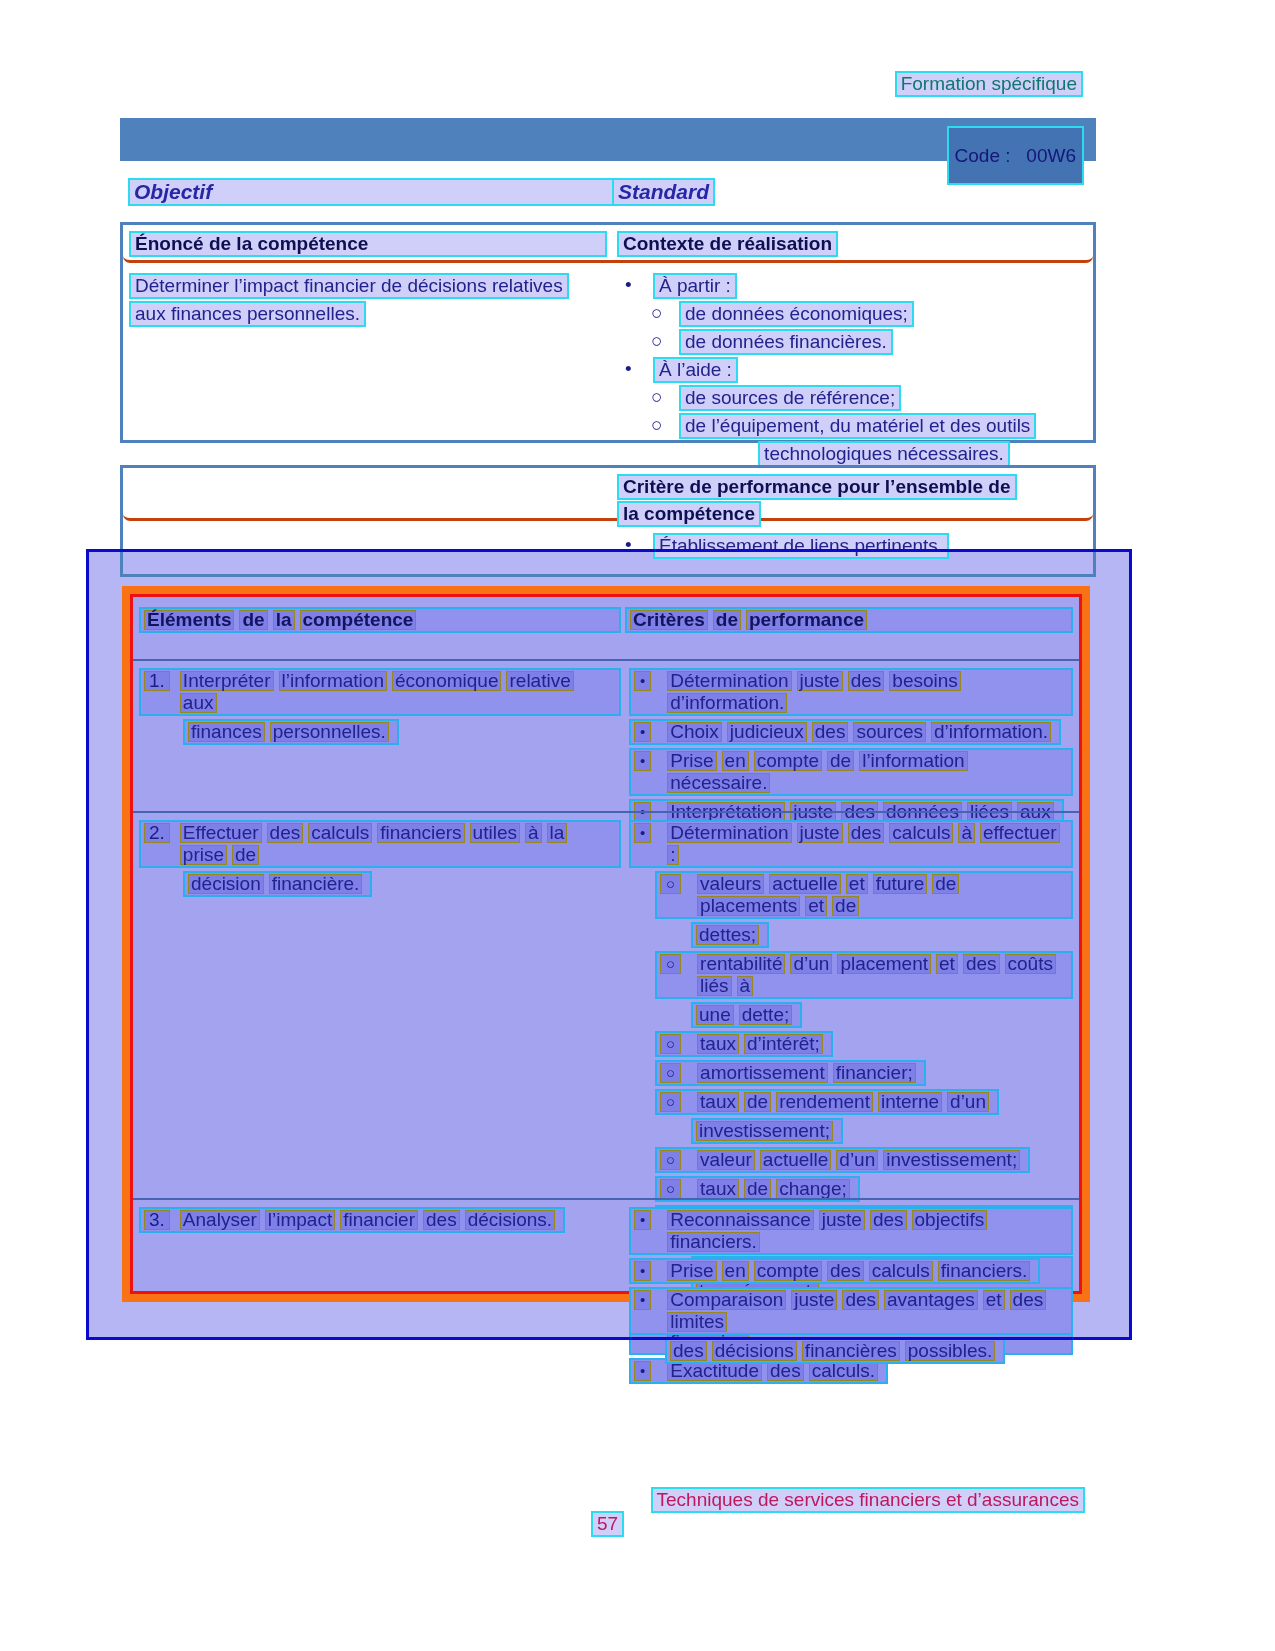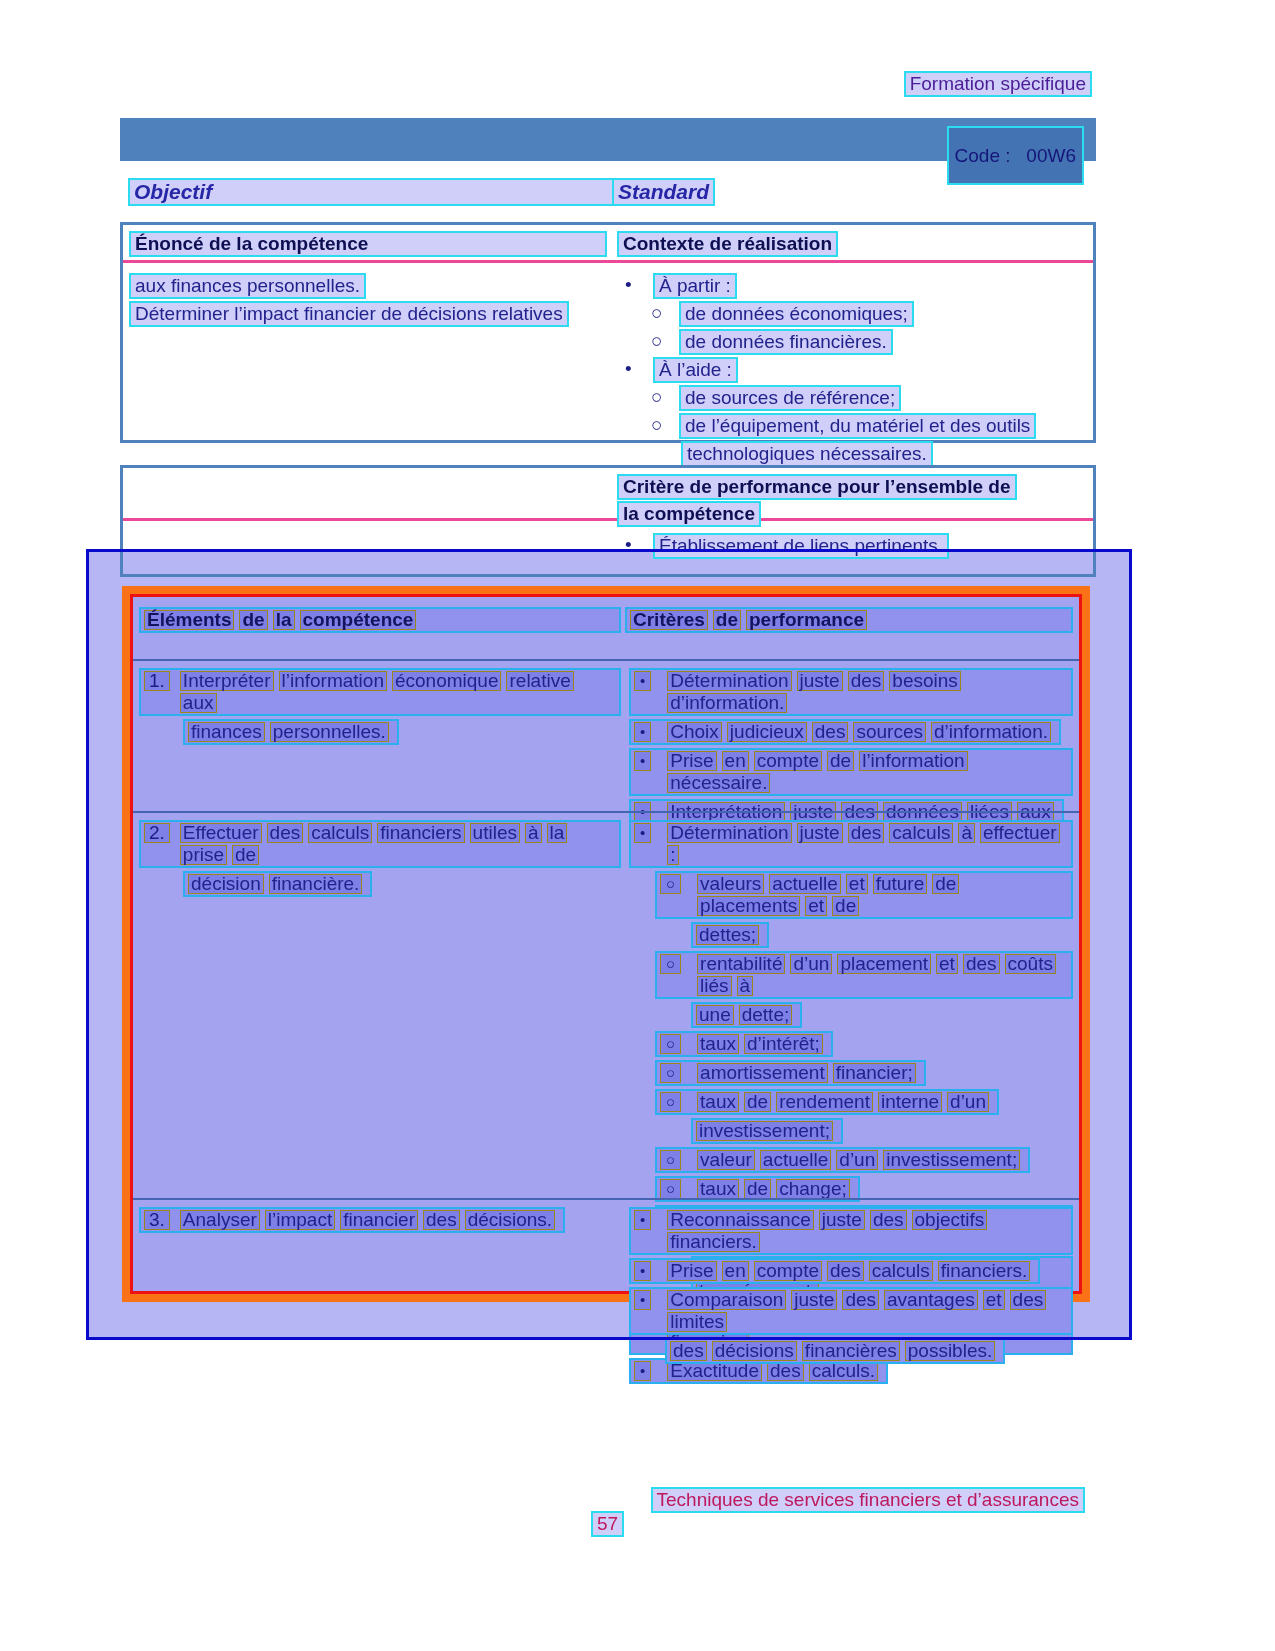"Formation spécifique" .eyebrow { color: #4c1d95 -> #0f766e; right: 183px -> 192px }
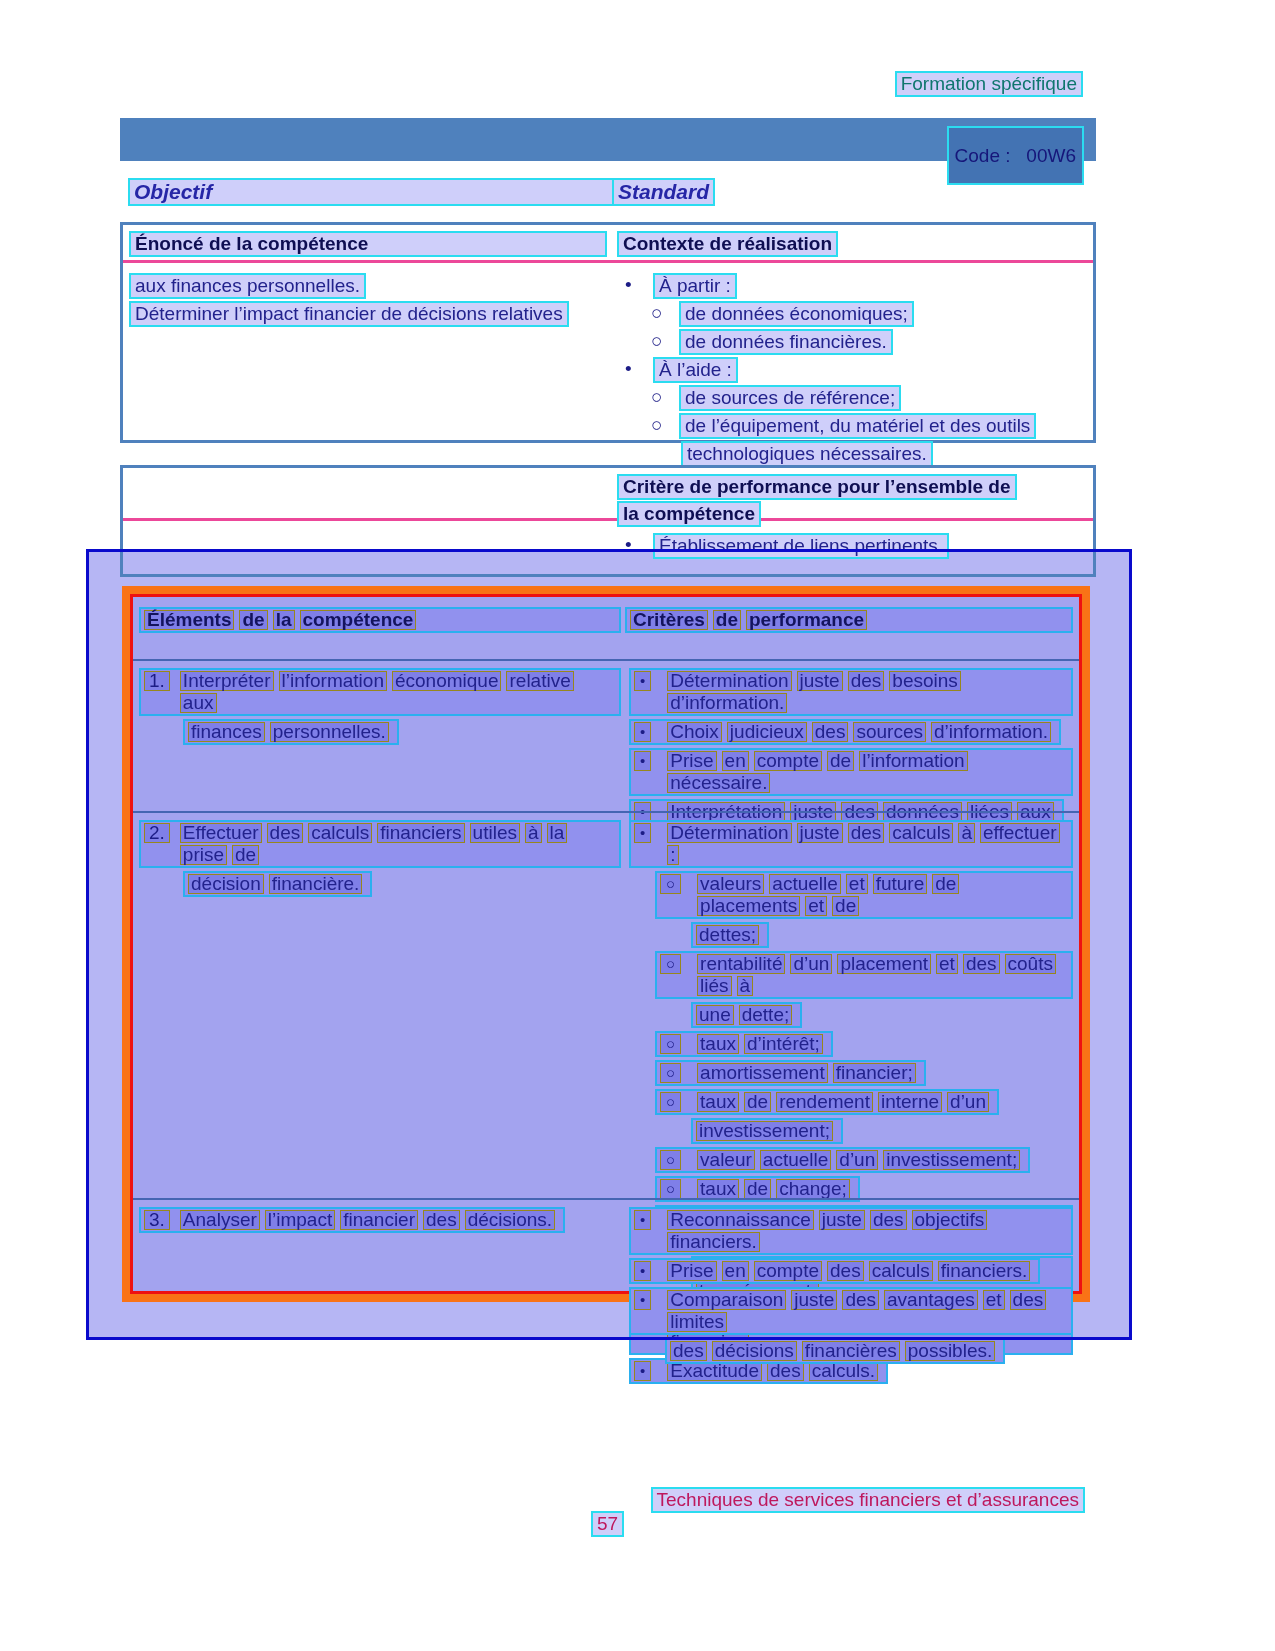"Énoncé de la compétence" .hdrline { border-bottom: 3px solid #ec4899 -> 3px solid #c2410c; border-radius: none -> 7px }
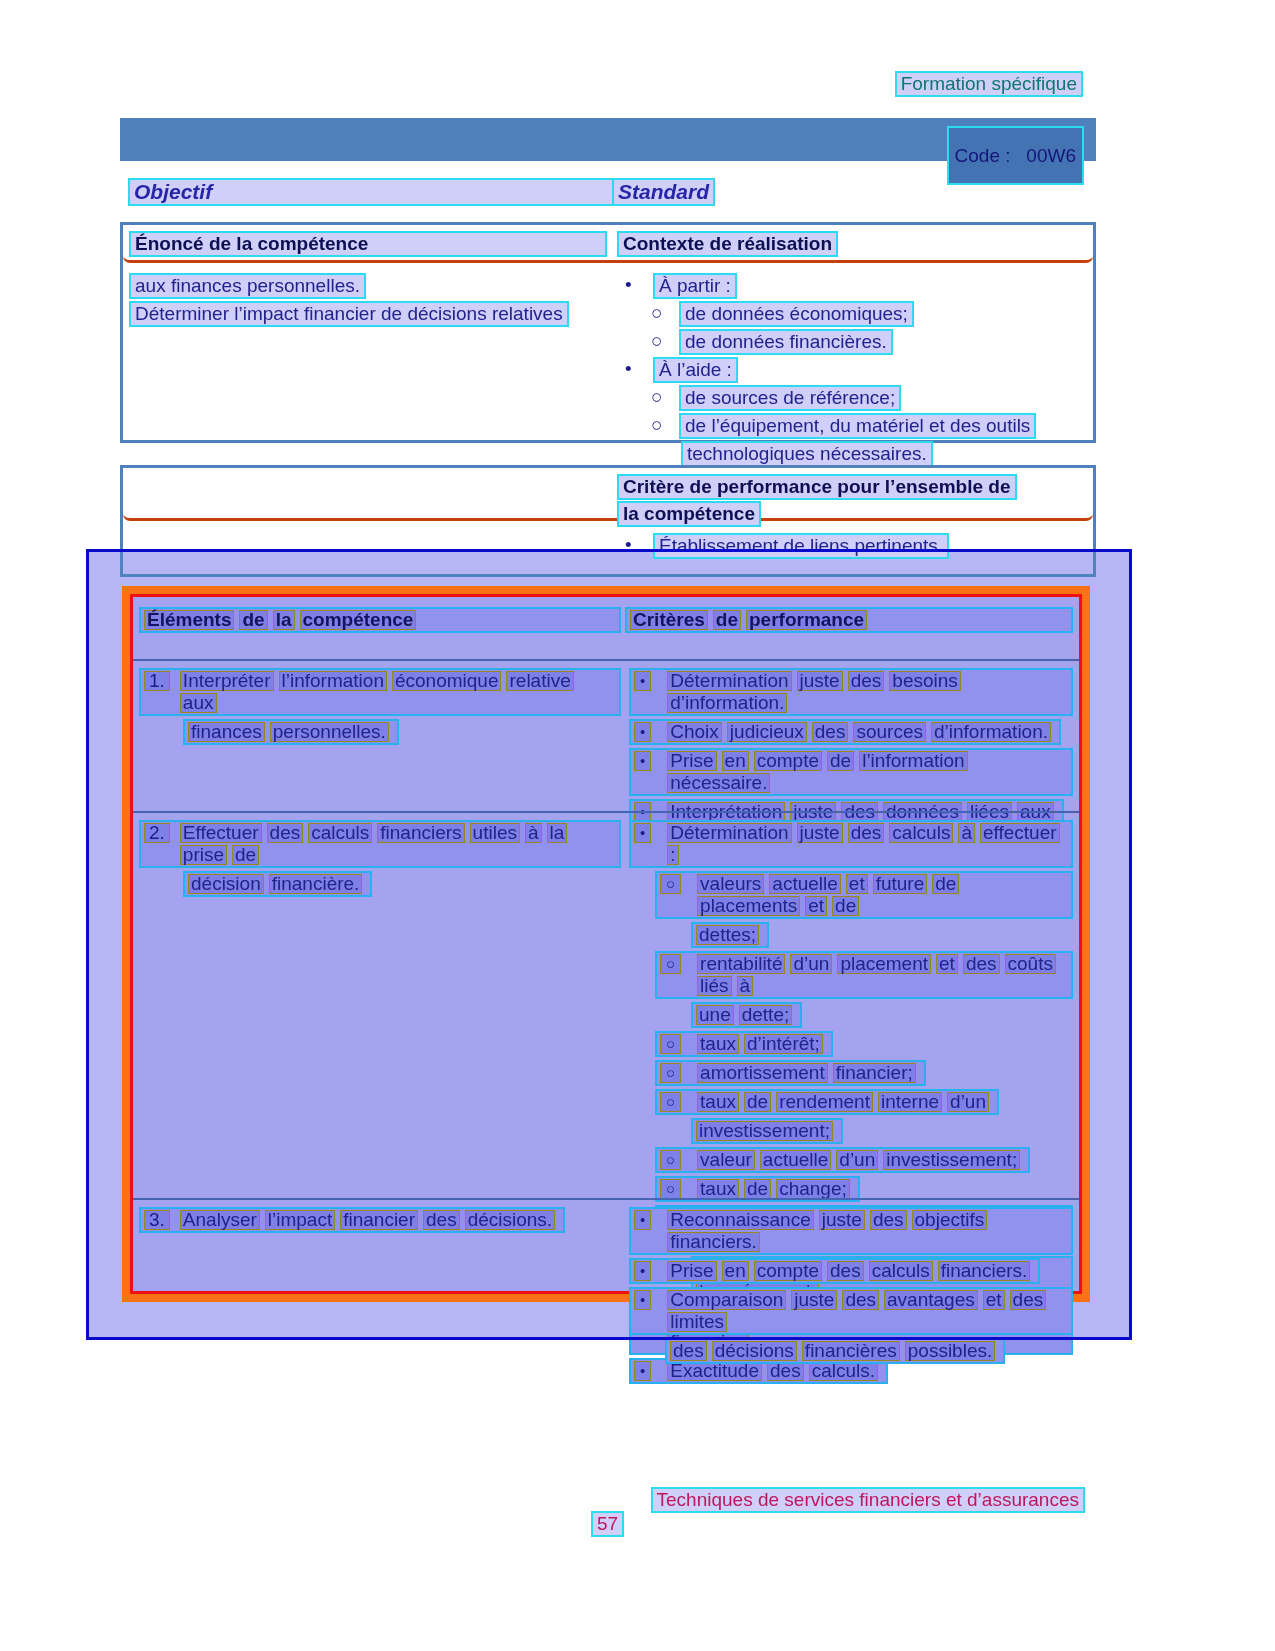"aux finances personnelles." div.tline { order: before "Déterminer l’impact financier de" -> after "Déterminer l’impact financier de" }
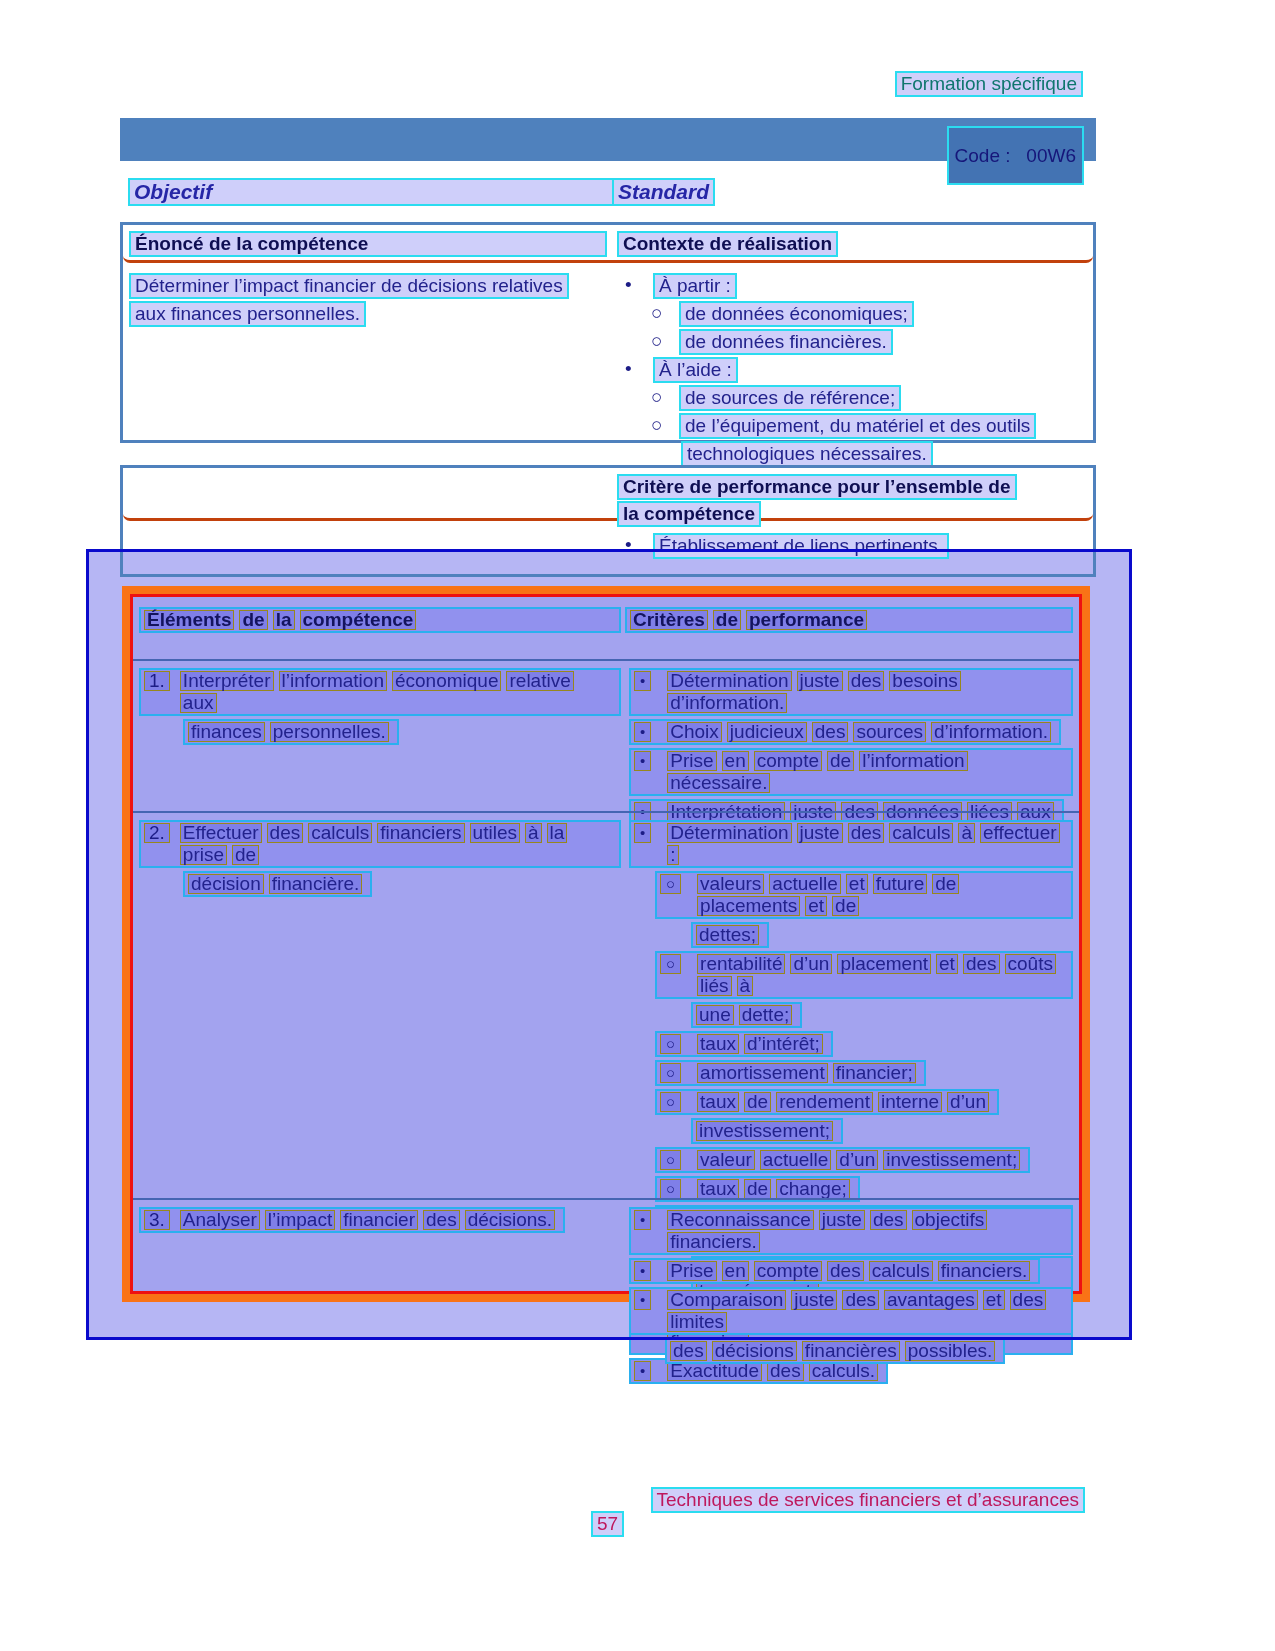"technologiques nécessaires." .za .lv-t2 { justify-content: none -> center }
